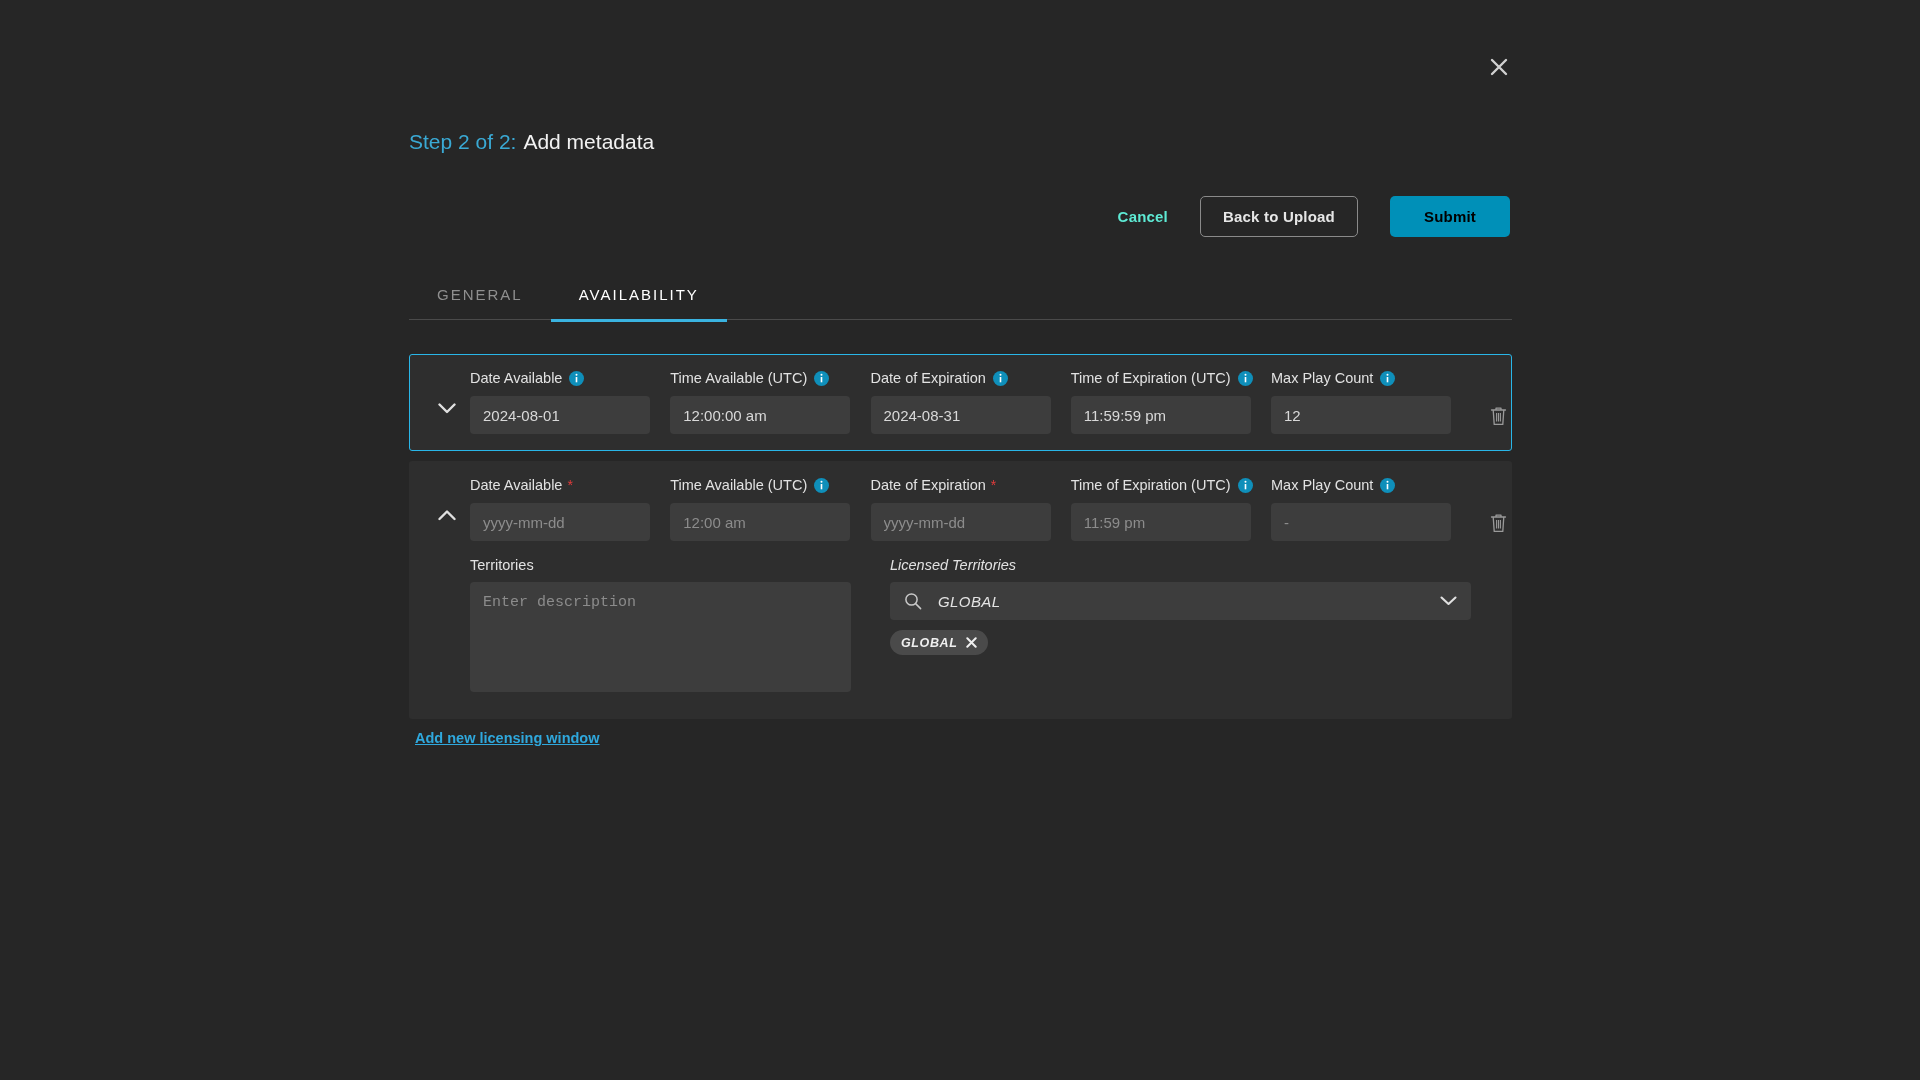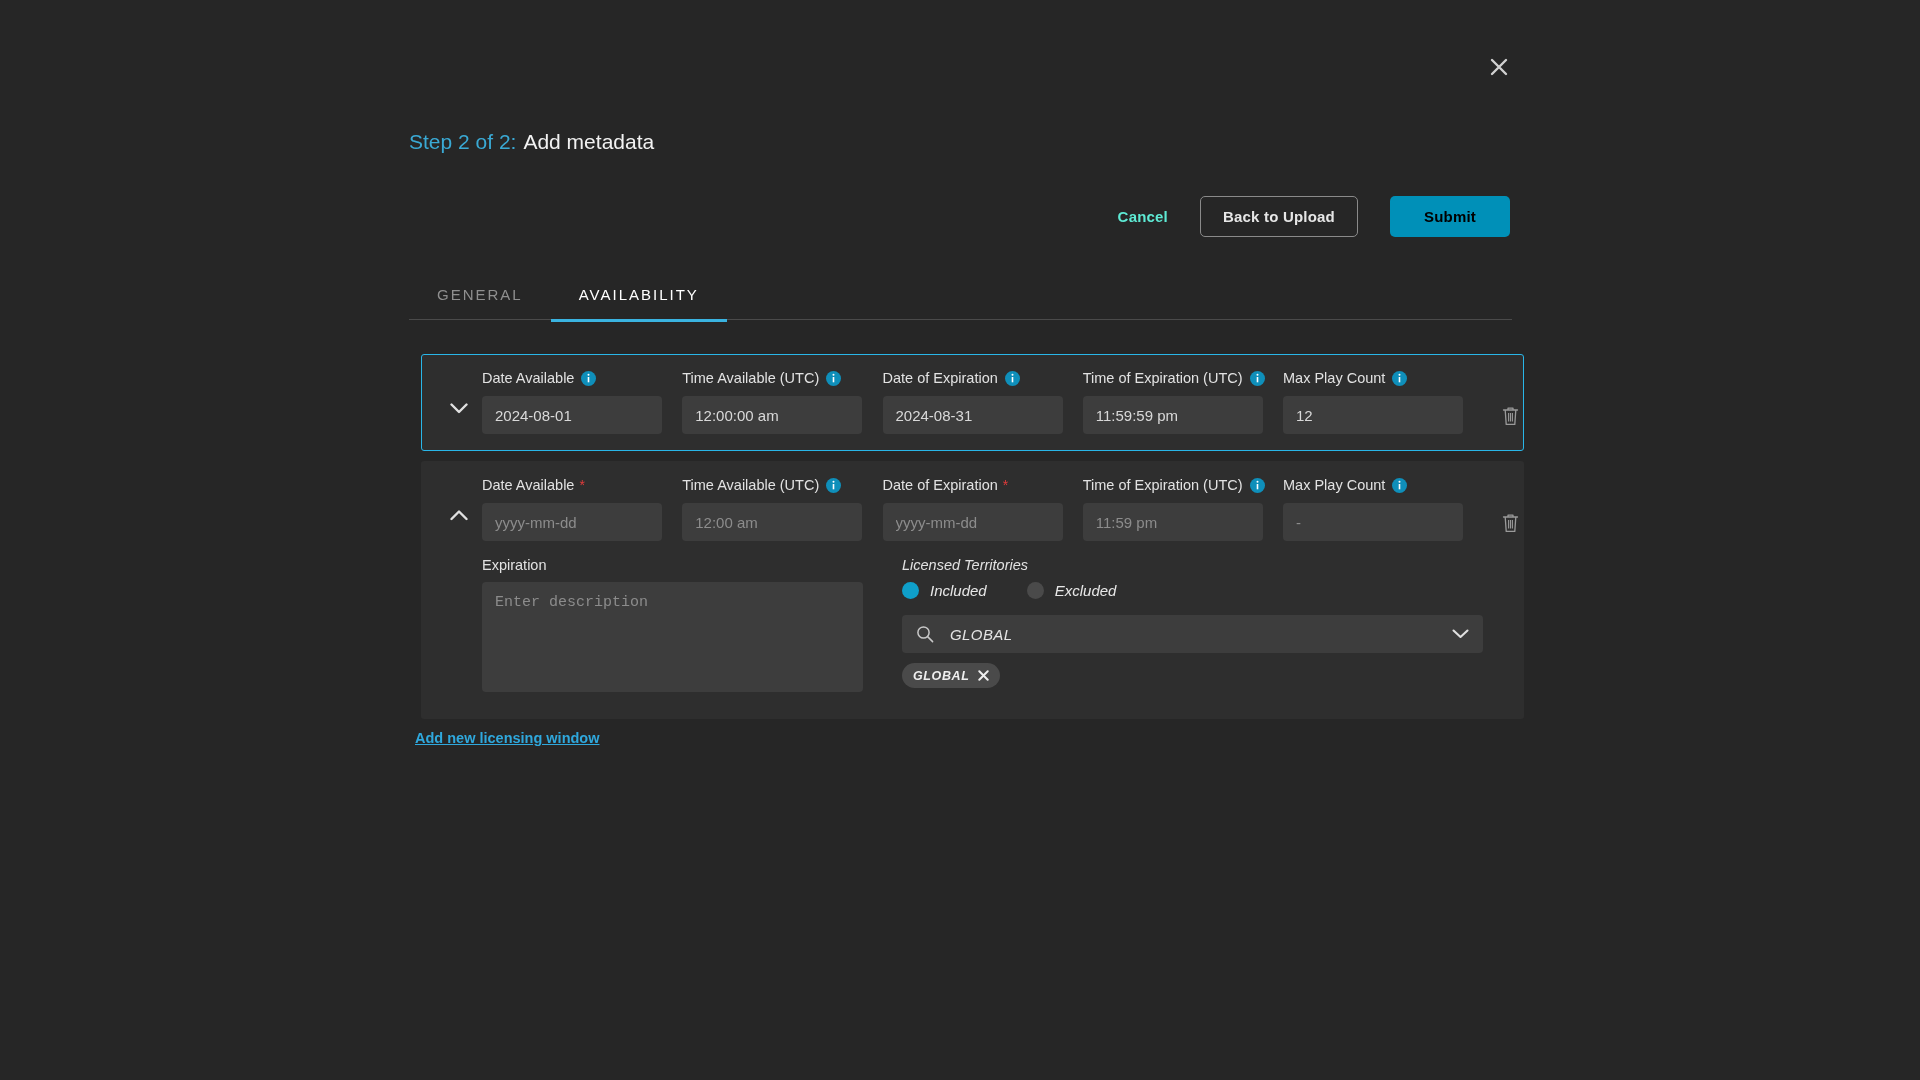"Date Available" .panels { left: 421px -> 409px }
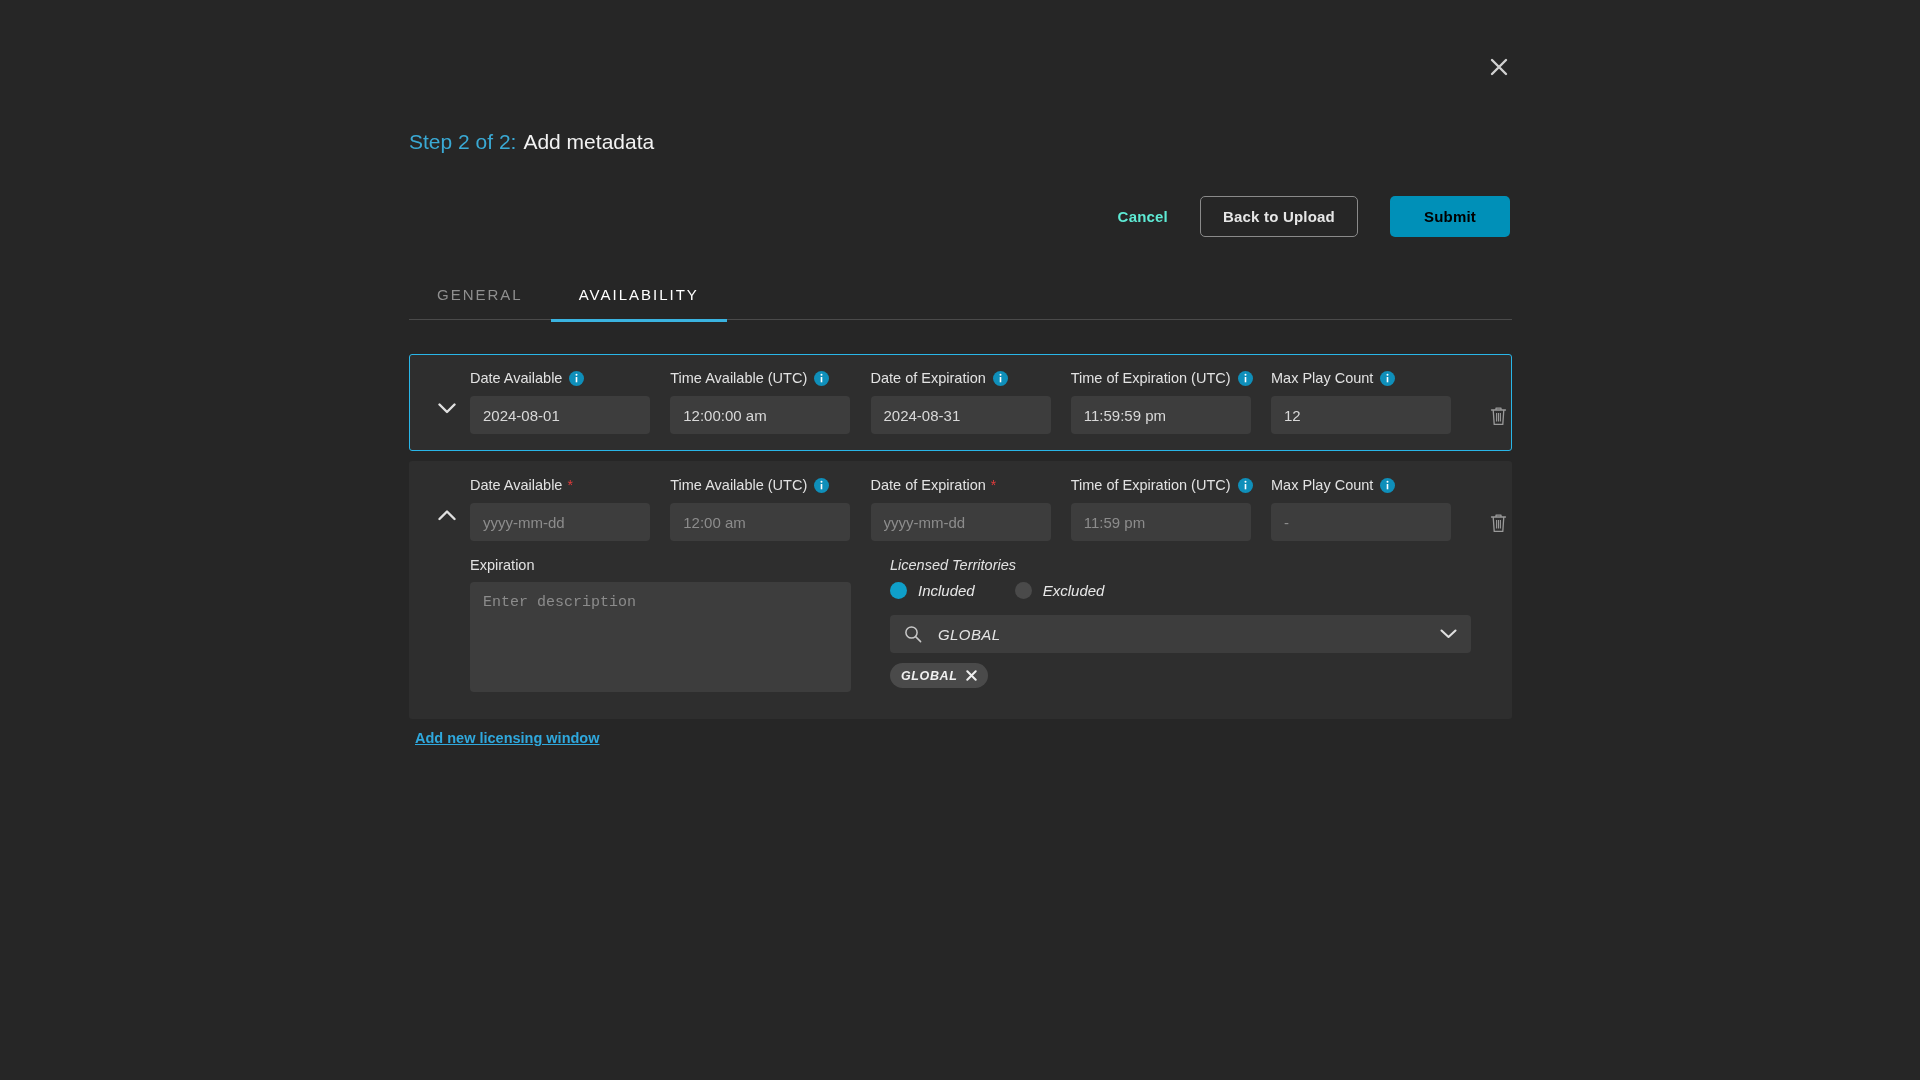"Expiration" div.sub-label { text: Expiration -> Territories }
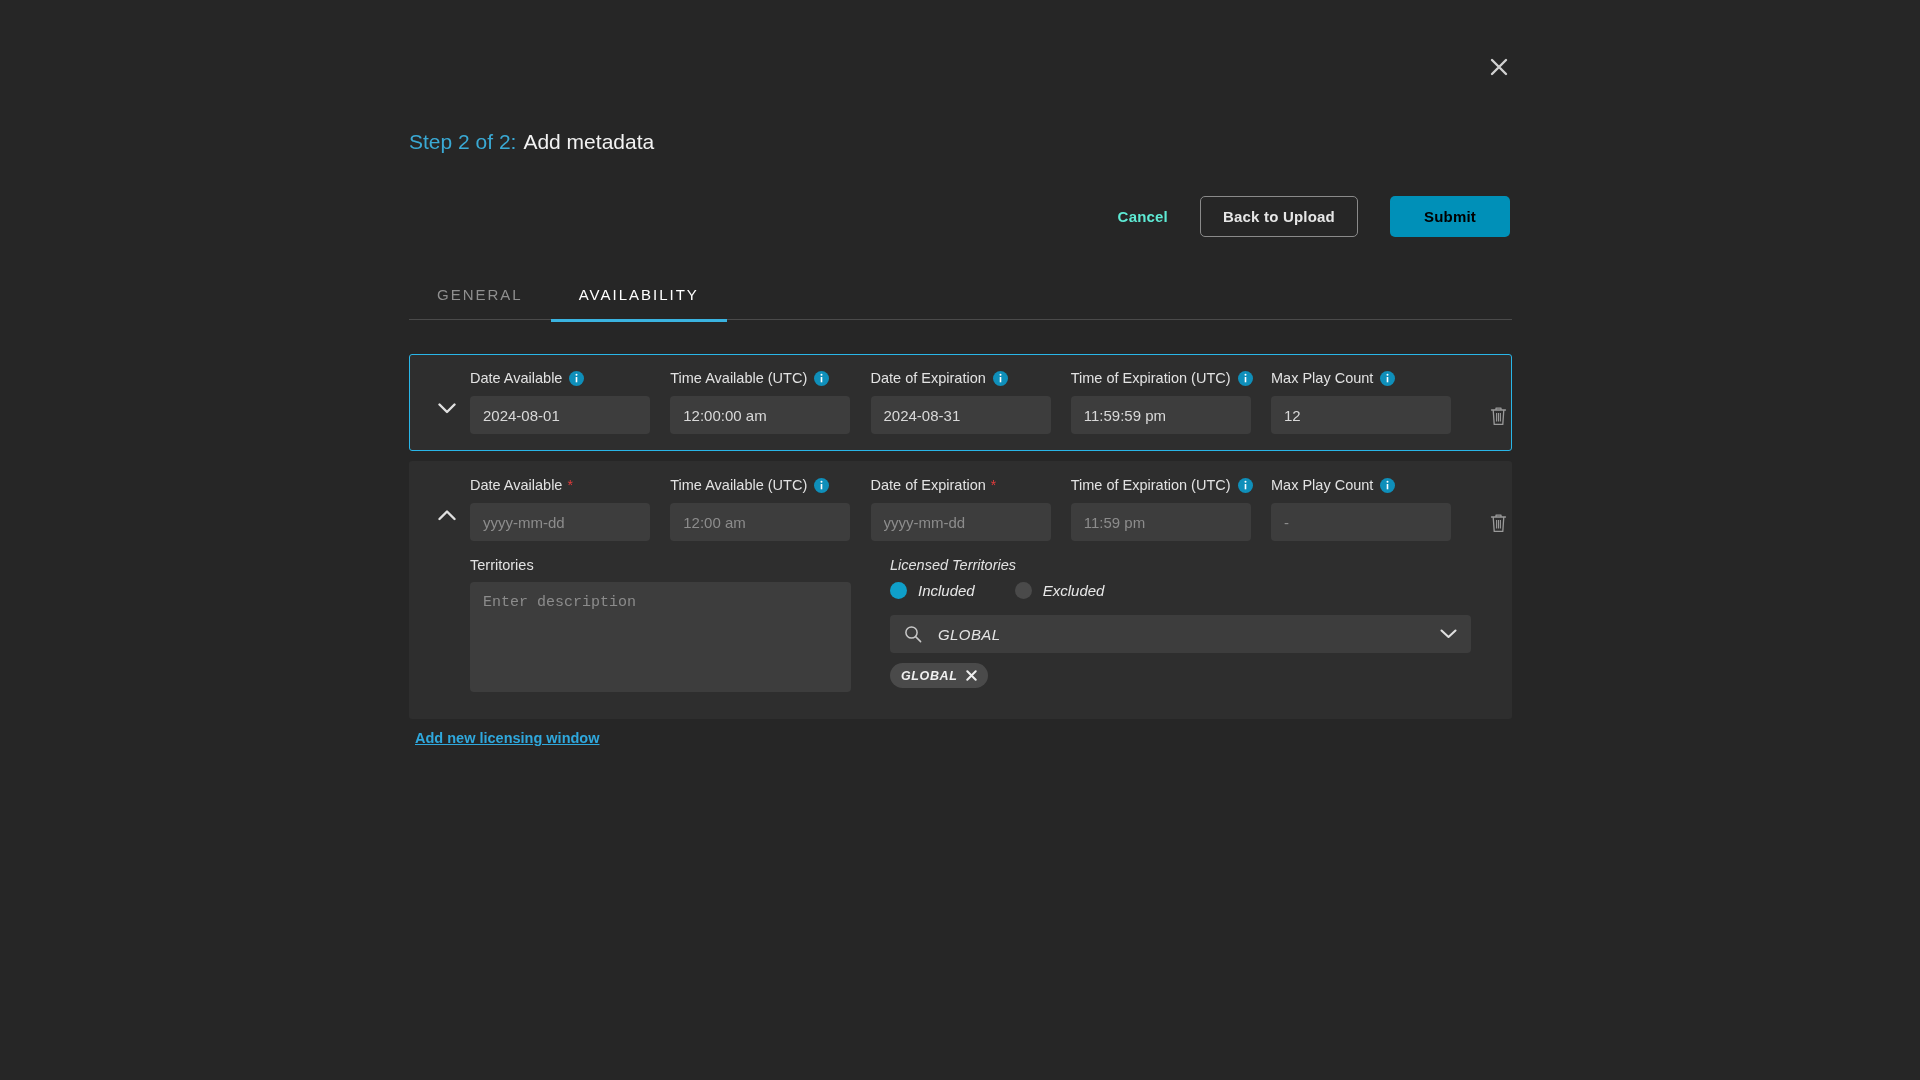"Included" div.radio-row { html: <div> <div> <span></span> <span>Included</span> </div> <div> <span></span> <span>Excluded</span> </div> </div> -> none }
